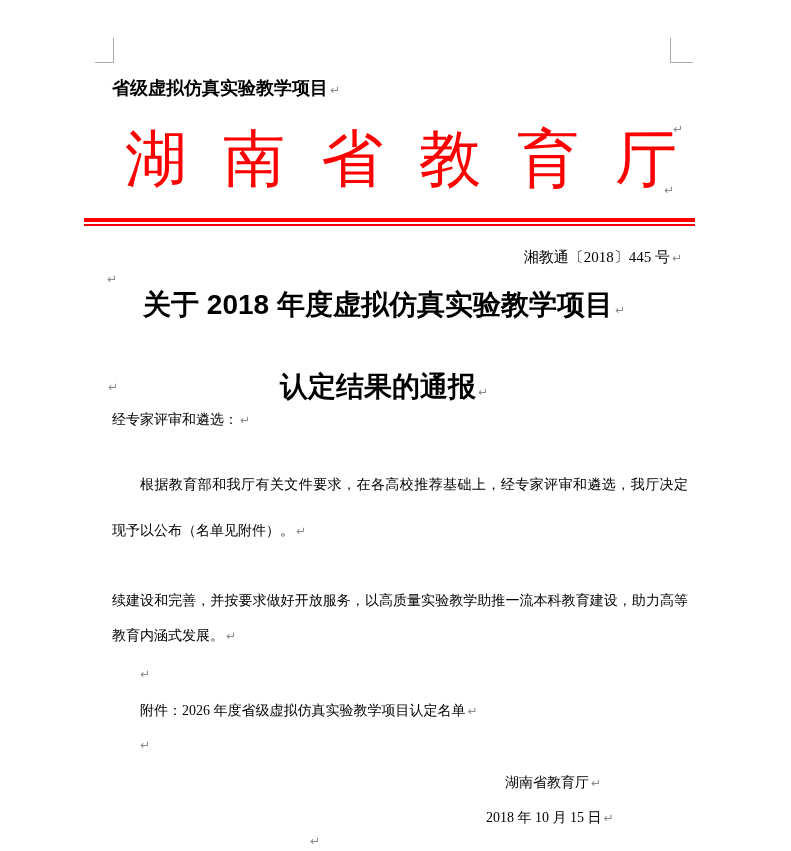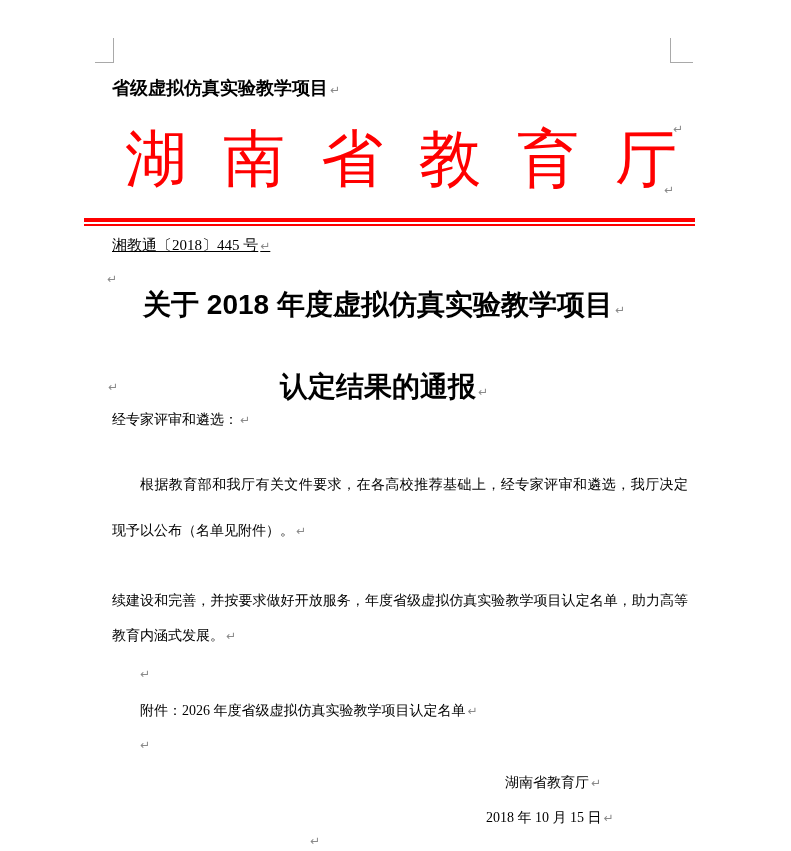"湘教通〔2018〕445 号 ↵" .doc-number { text-align: none -> right; text-decoration: underline -> none; top: 236px -> 248px }
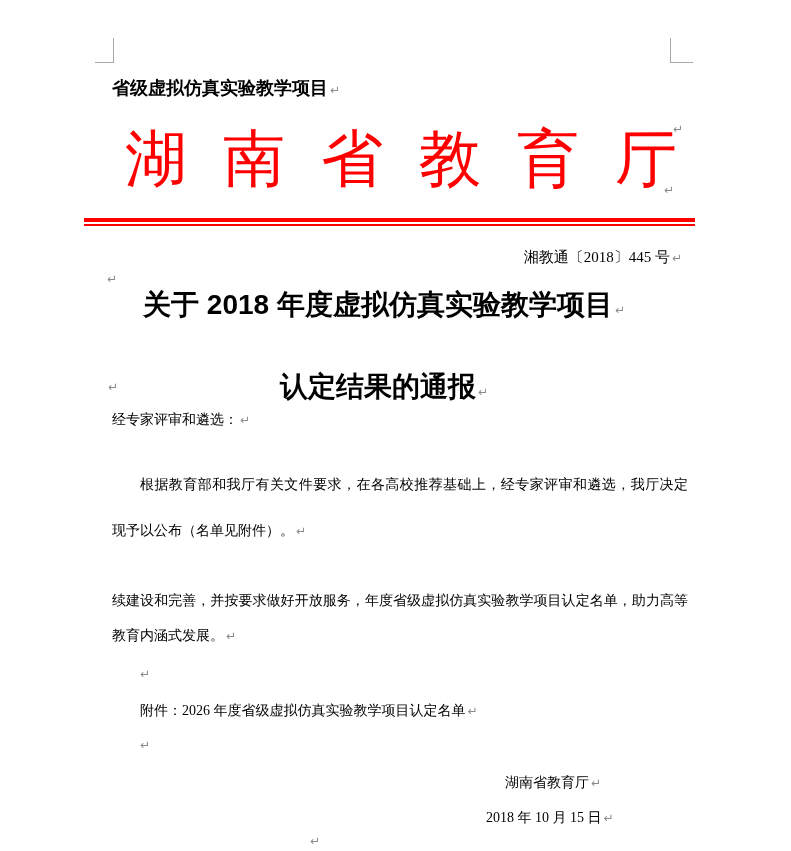"续建设和完善，并按要求做好开放服务，年度省级虚拟仿真实验教学项目认定名单，助力高" div.abs { text: 年度省级虚拟仿真实验教学项目认定名单 -> 以高质量实验教学助推一流本科教育建设 }
